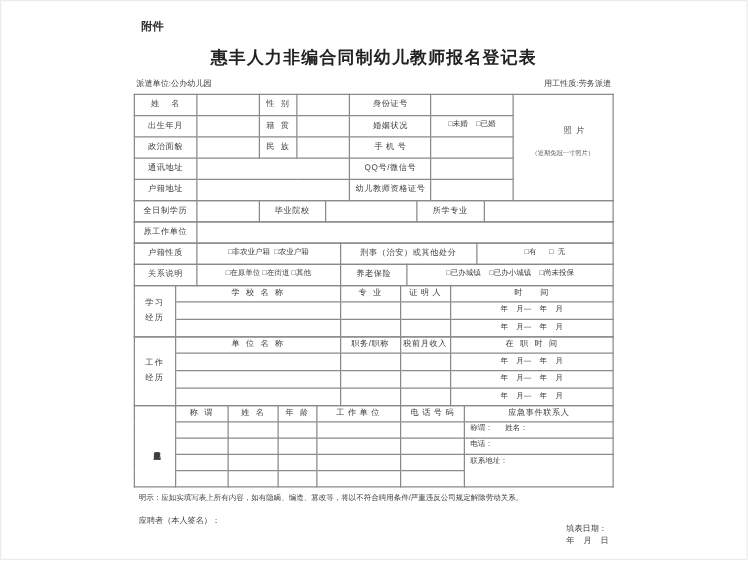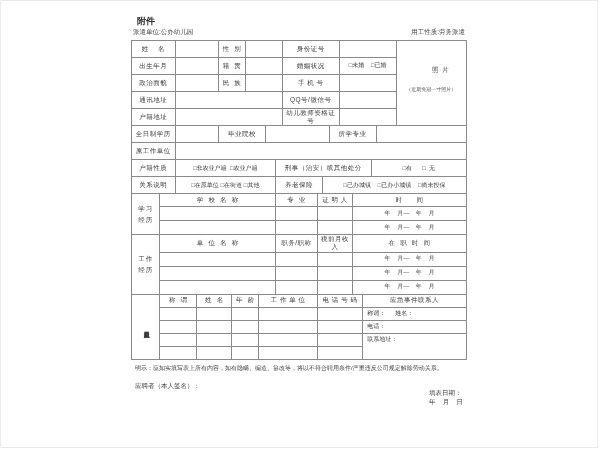"附件" .sheet { width: 336px -> 384px }
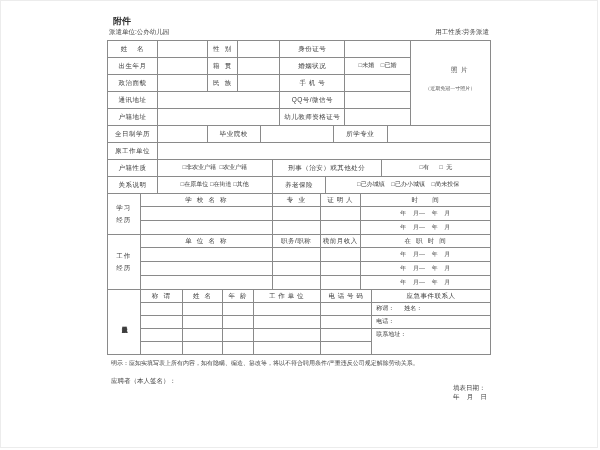"惠丰人力非编合同制幼儿教师报名登记表" div.title { html: none -> <div>惠丰人力非编合同制幼儿教师报名登记表</div> }
